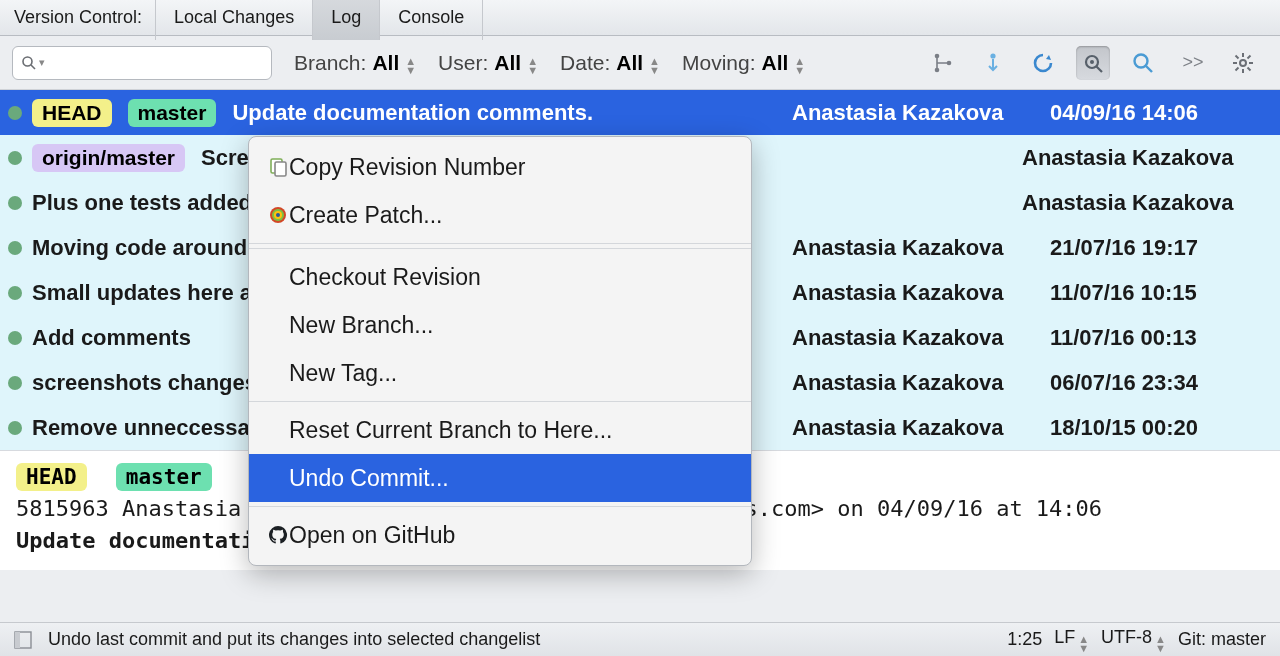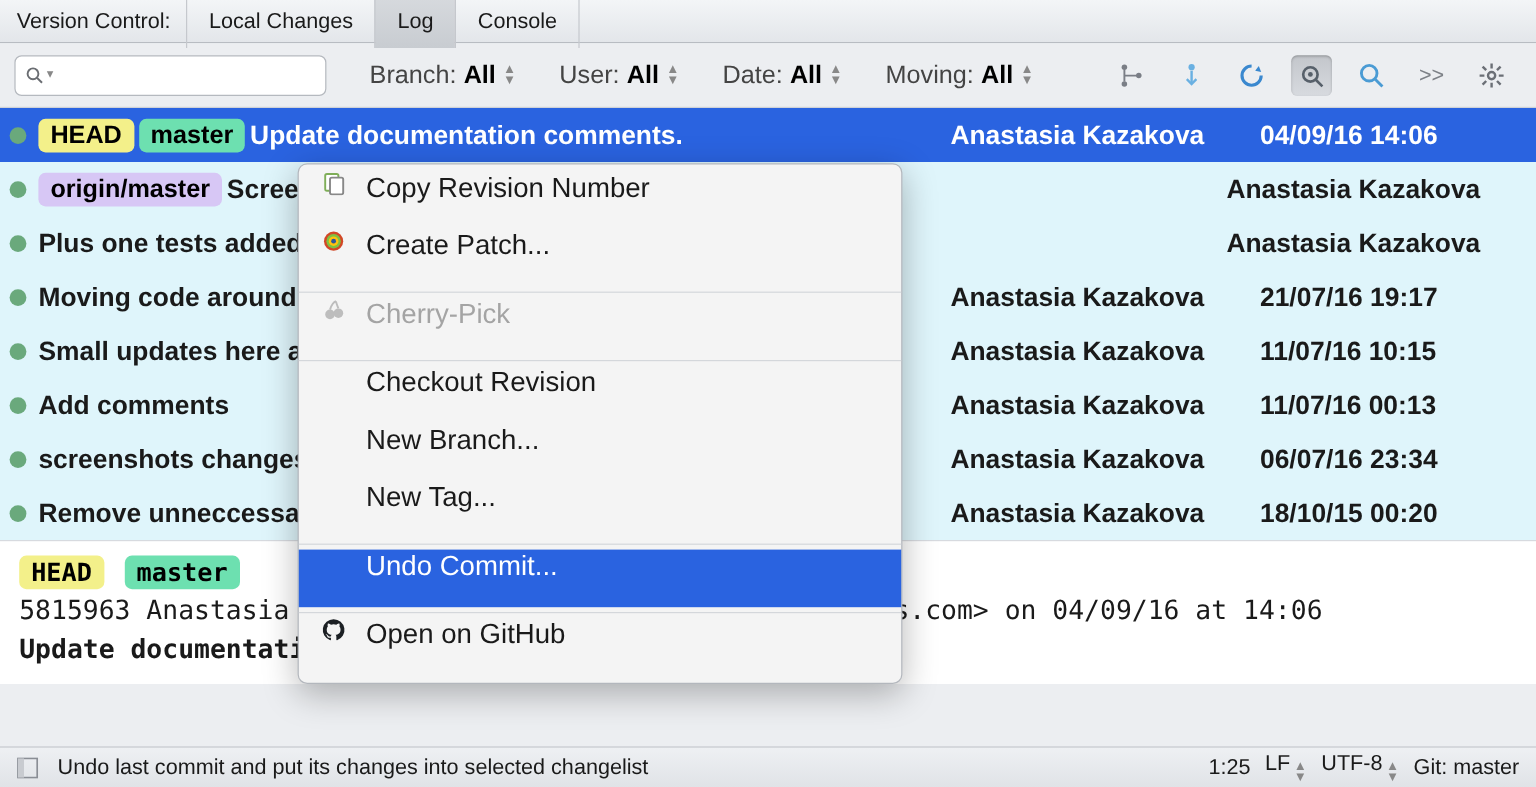"Branch:" .filter { align-items: center -> flex-end; margin-left: 36px -> 22px }
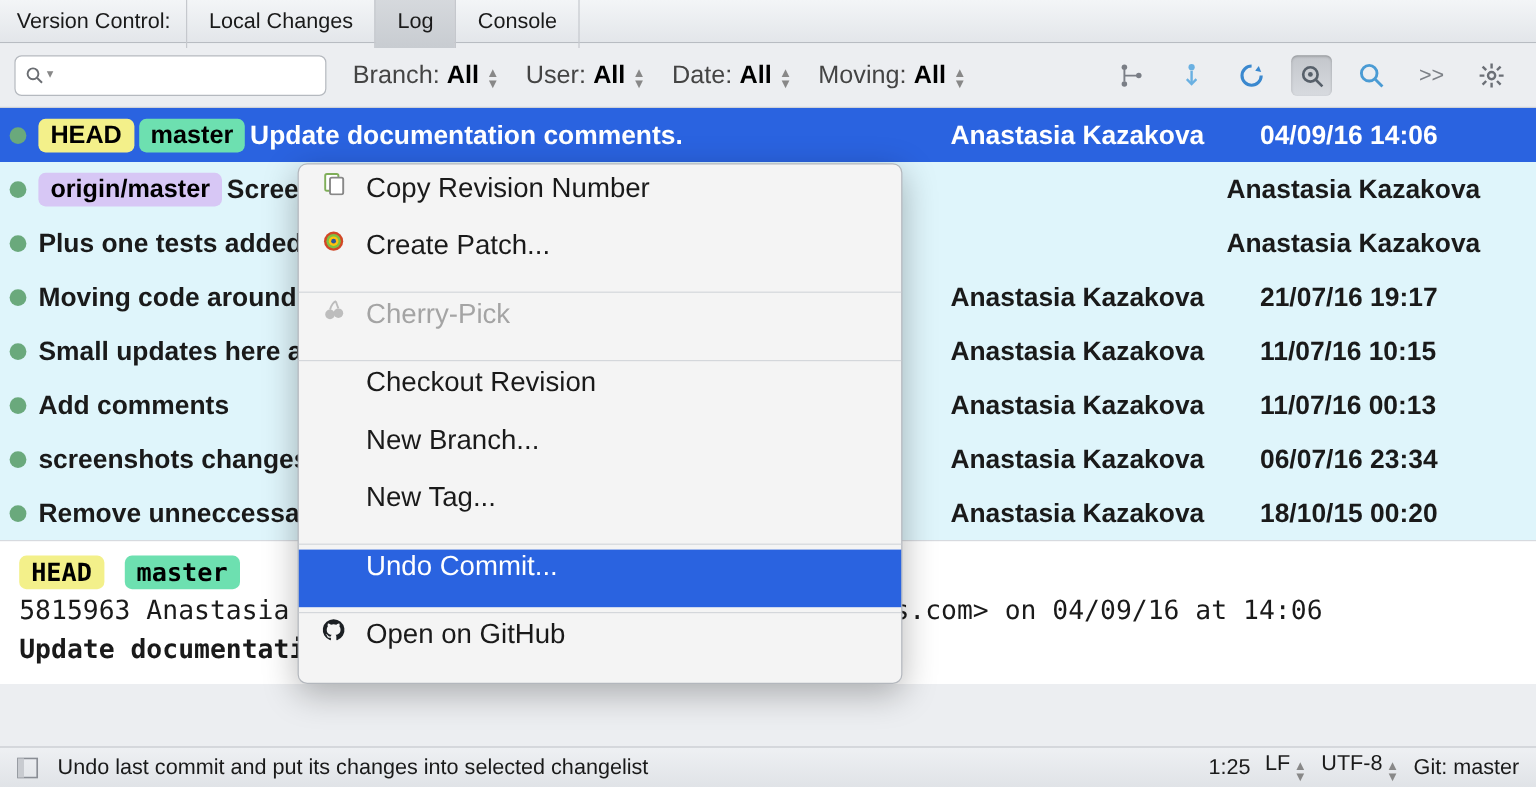"HEAD" .badge { margin-right: 4px -> 16px }
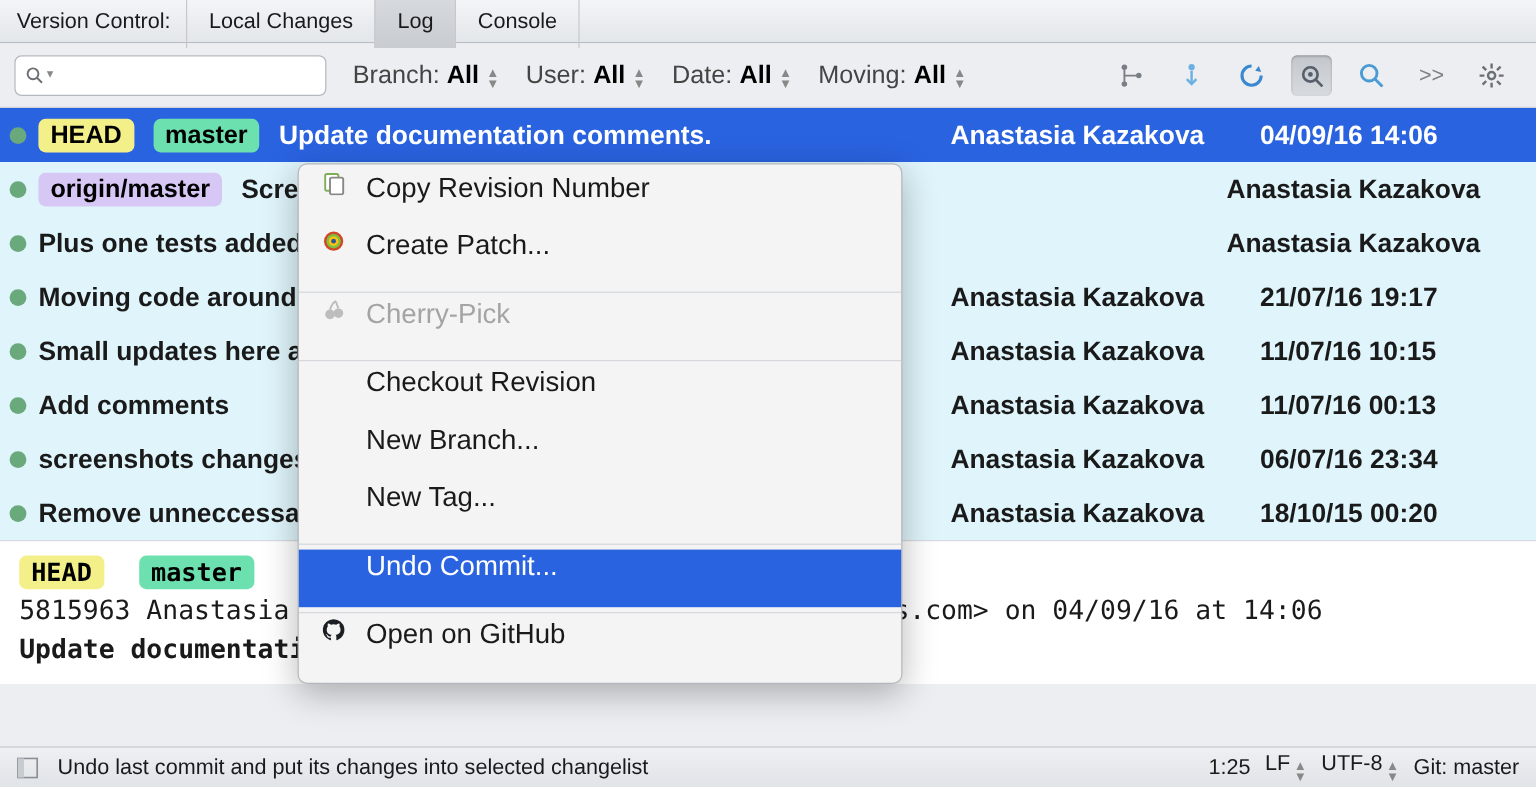"Copy Revision Number" .ctx-item { align-items: flex-start -> center; gap: 16px -> none }
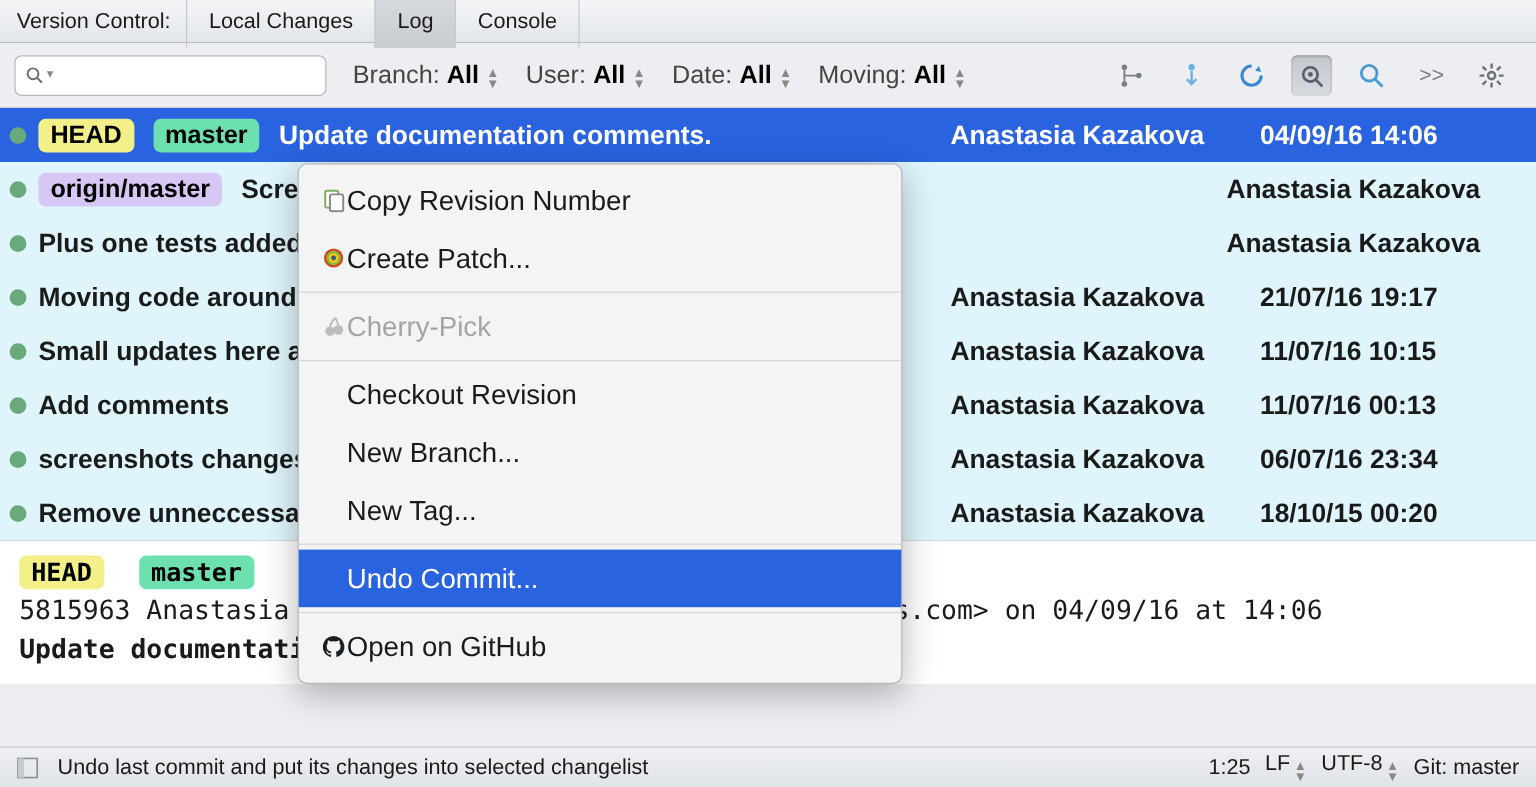"Cherry-Pick" div.ctx-item { html: <div> <span> <svg> <circle></circle> <circle></circle> <path></path> </svg> </span> <span>Cherry-Pick</span> </div> -> none }
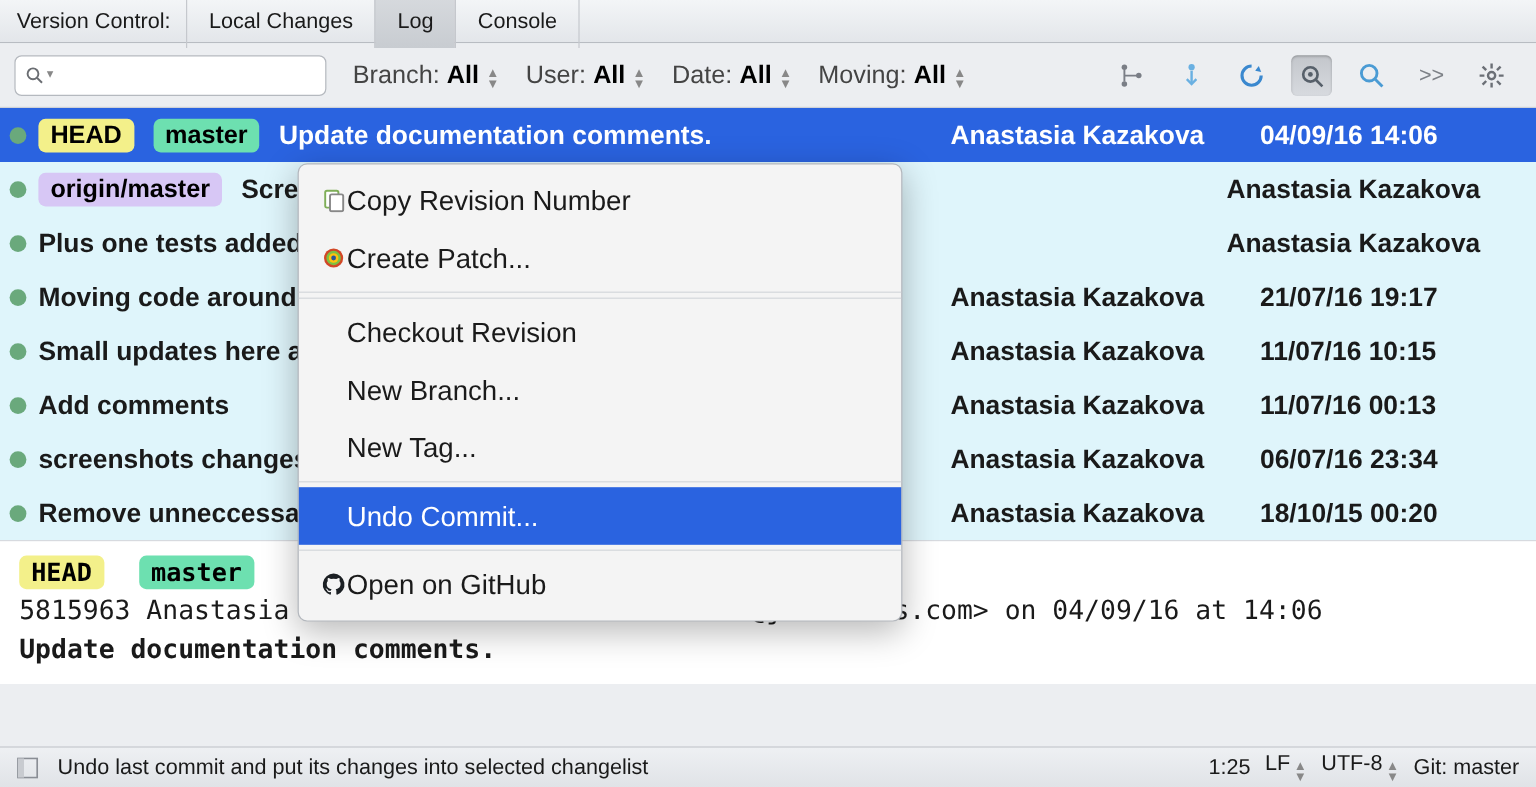"Reset Current Branch to Here..." div.ctx-item { html: none -> <div> <span></span> <span>Reset Current Branch to Here...</span> </div> }
